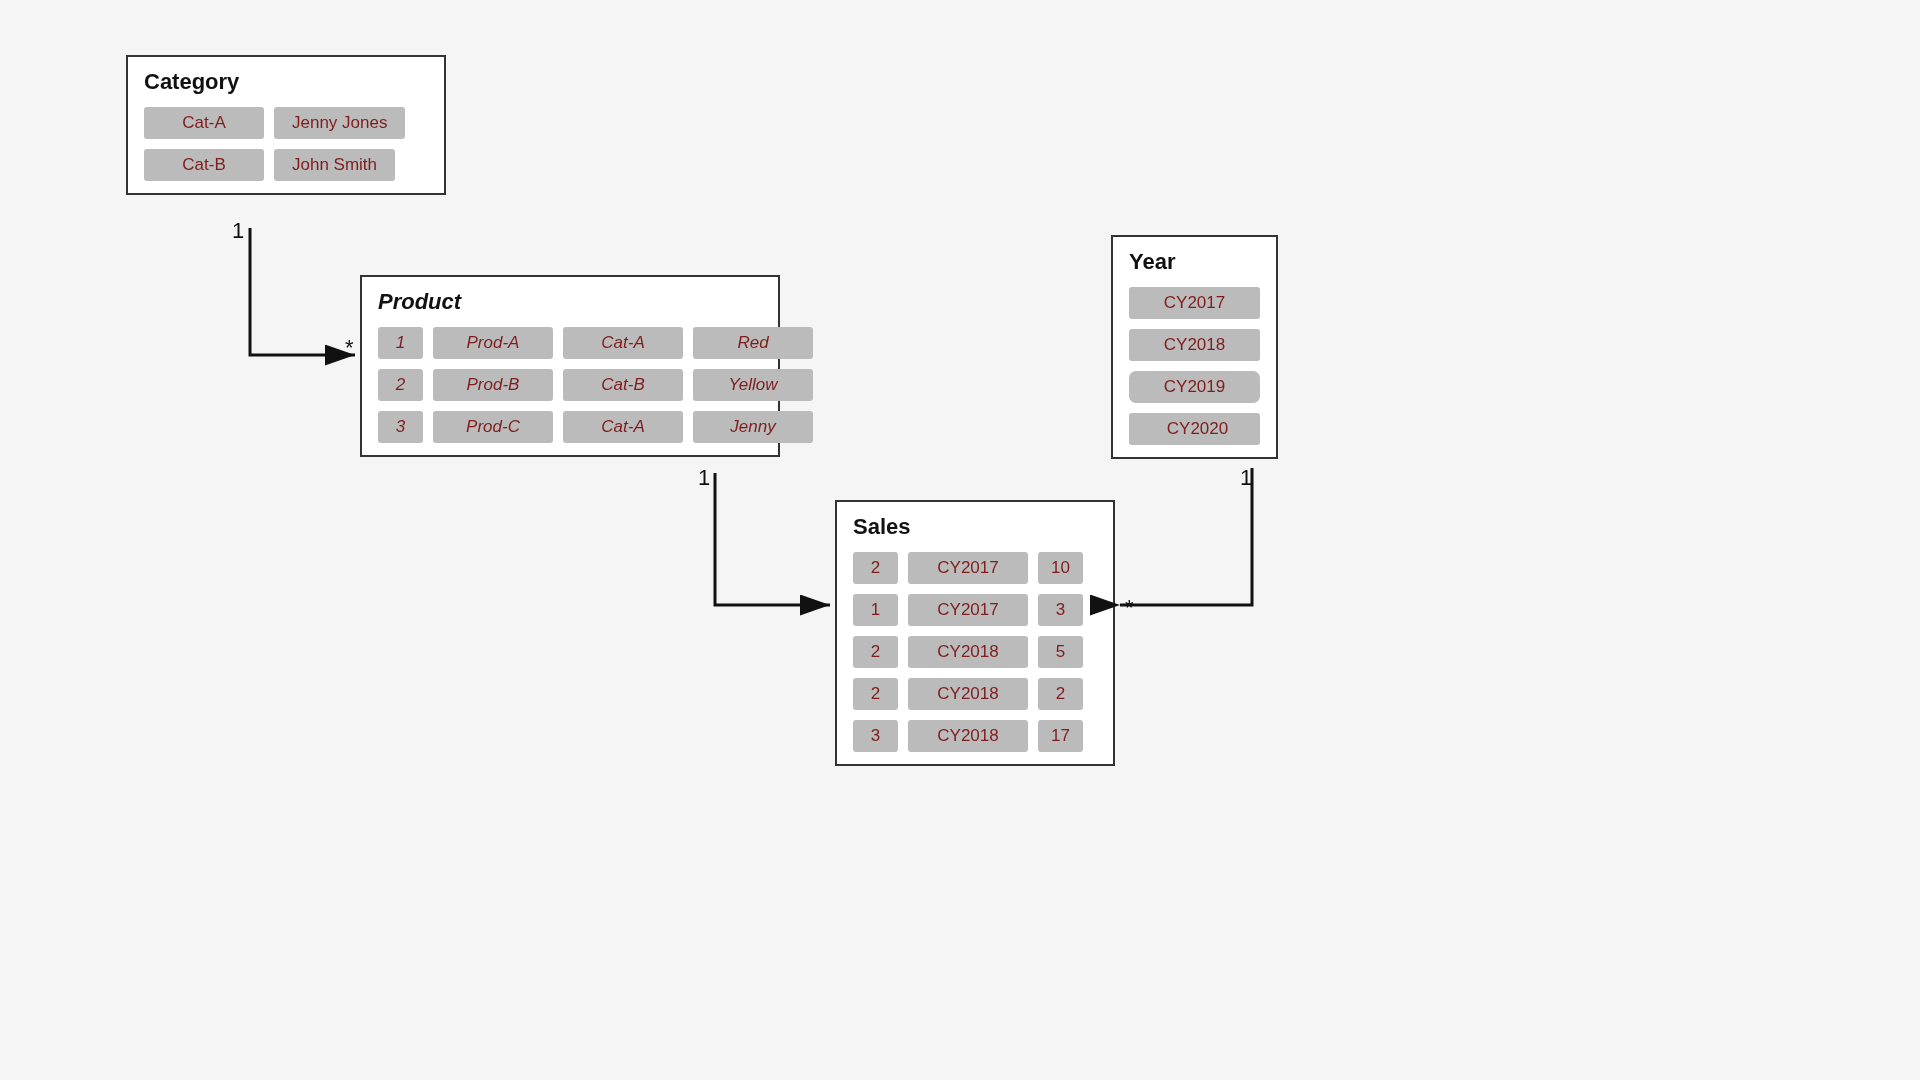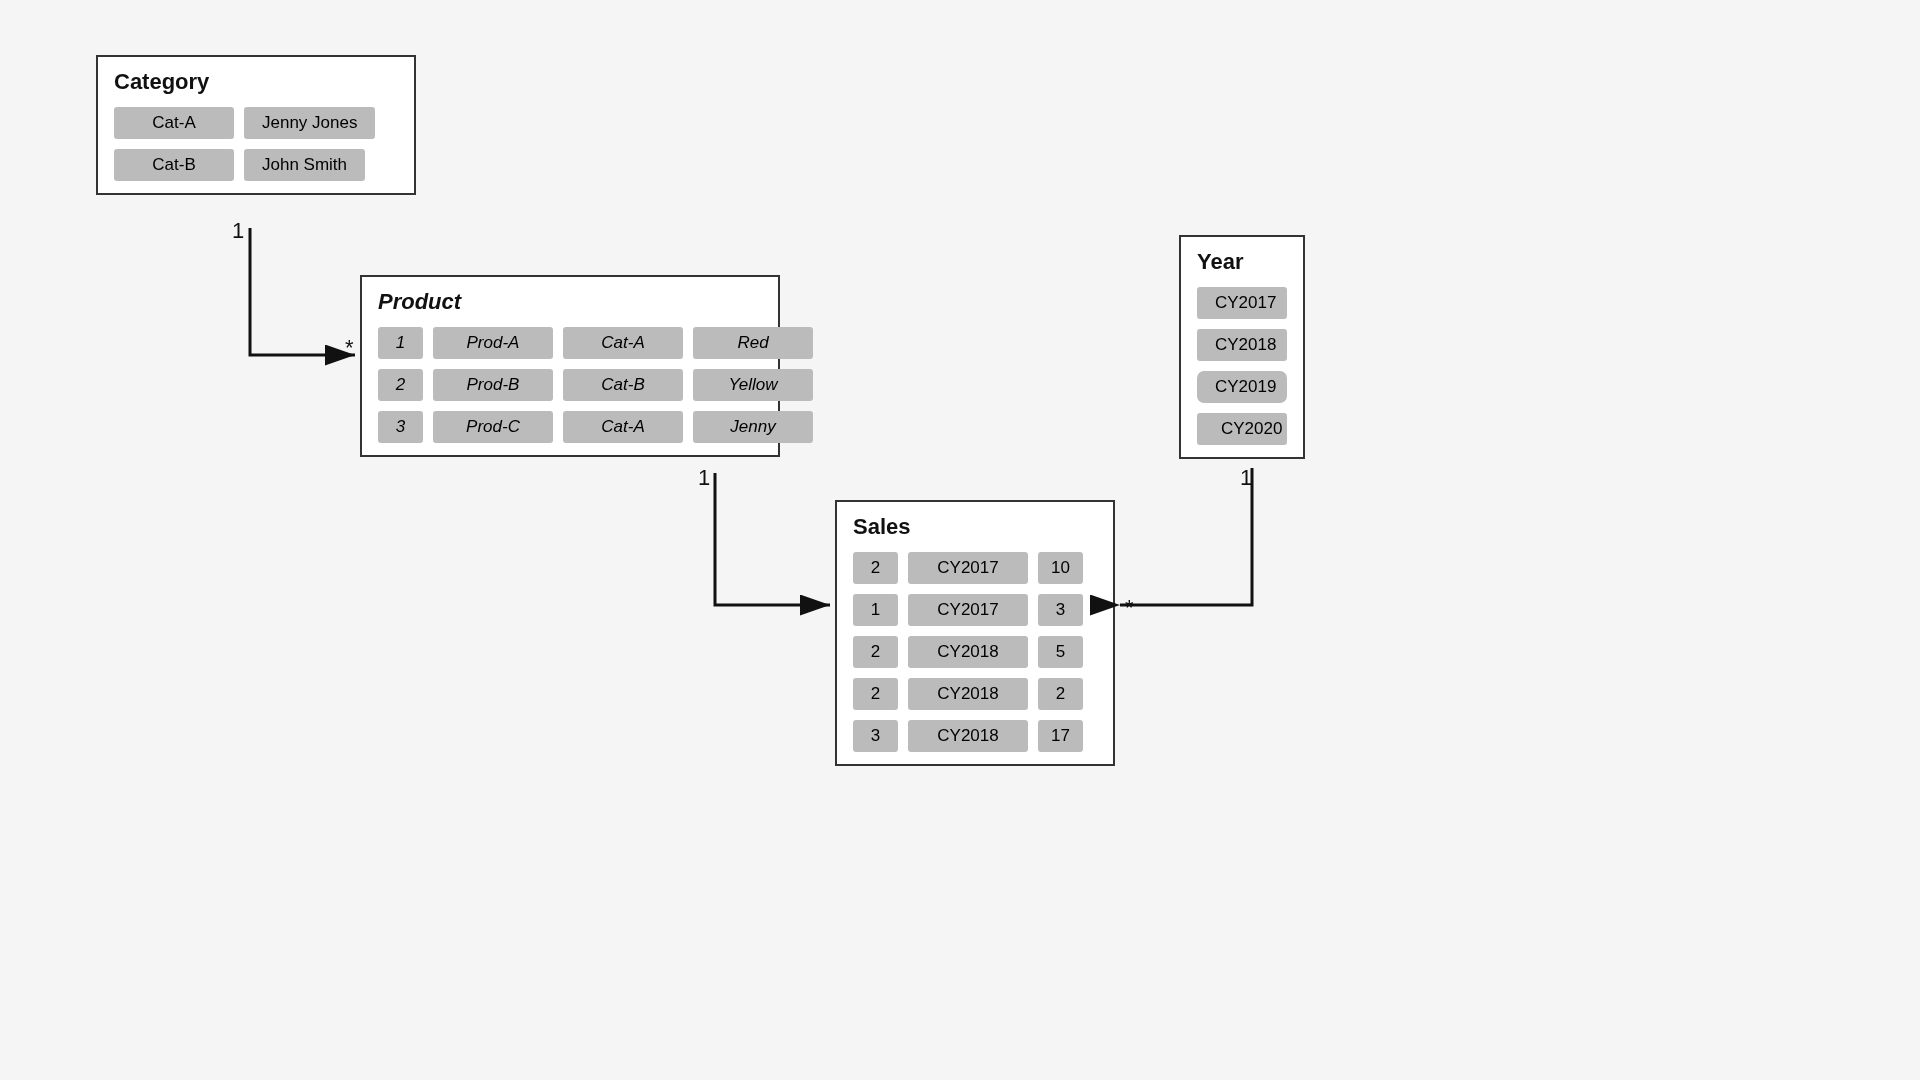"Category" div.entity-box { left: 96px -> 126px }
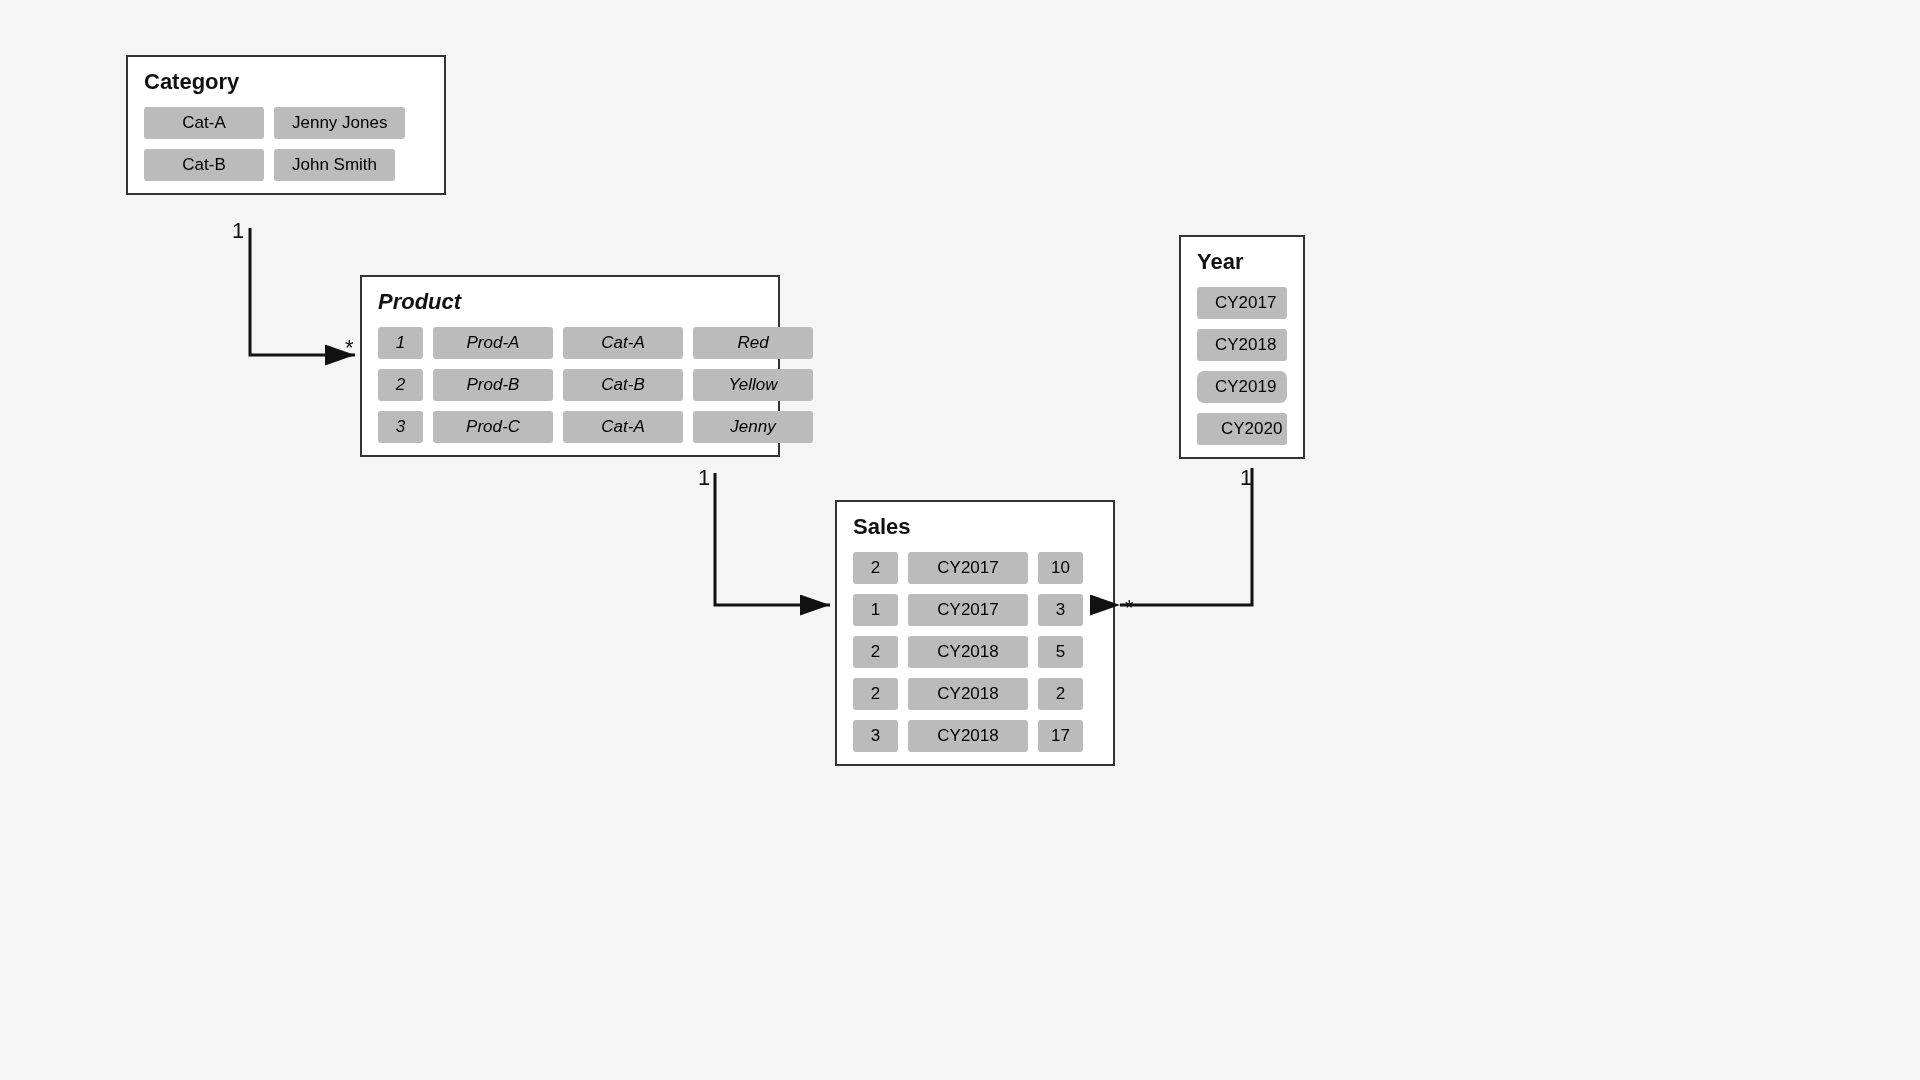"Cat-A" .cell { color: #000000 -> #7f1d1d }
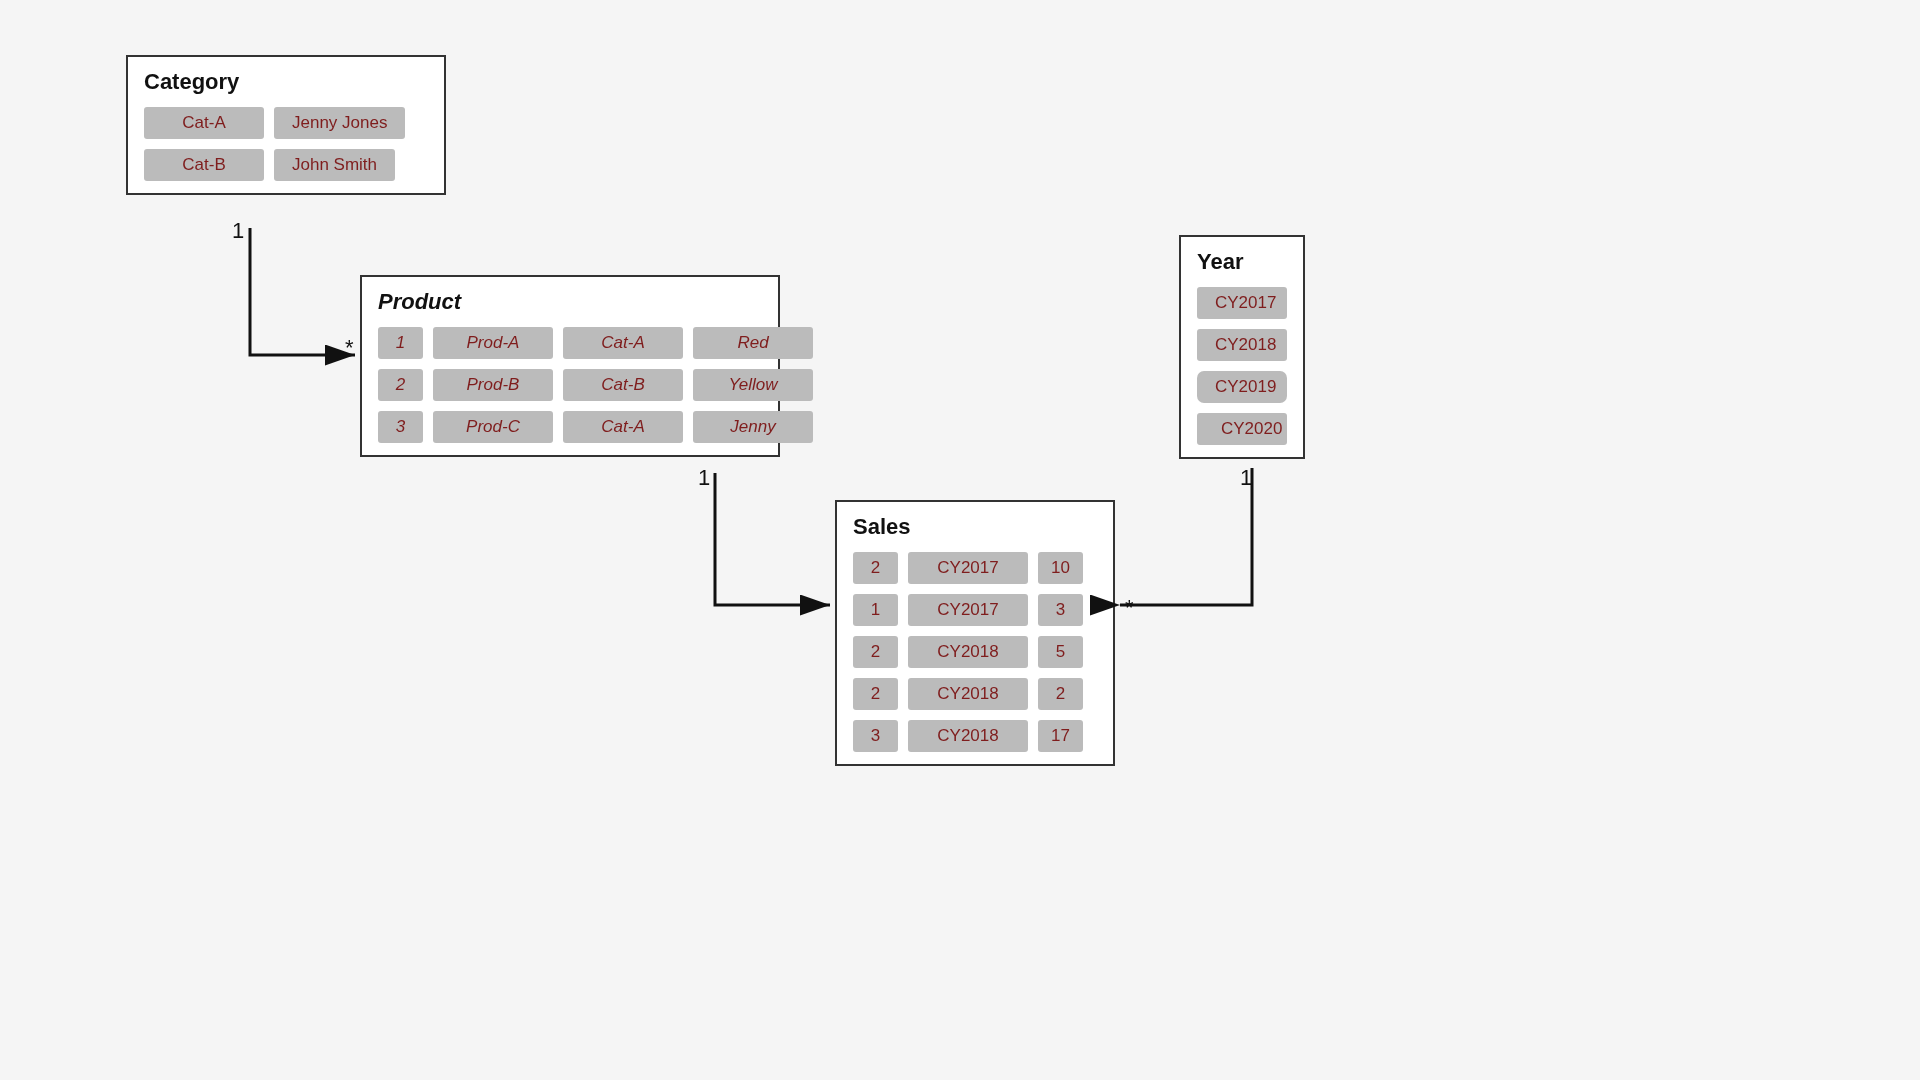"Year" div.entity-box { left: 1179px -> 1111px; width: 126px -> 167px }
